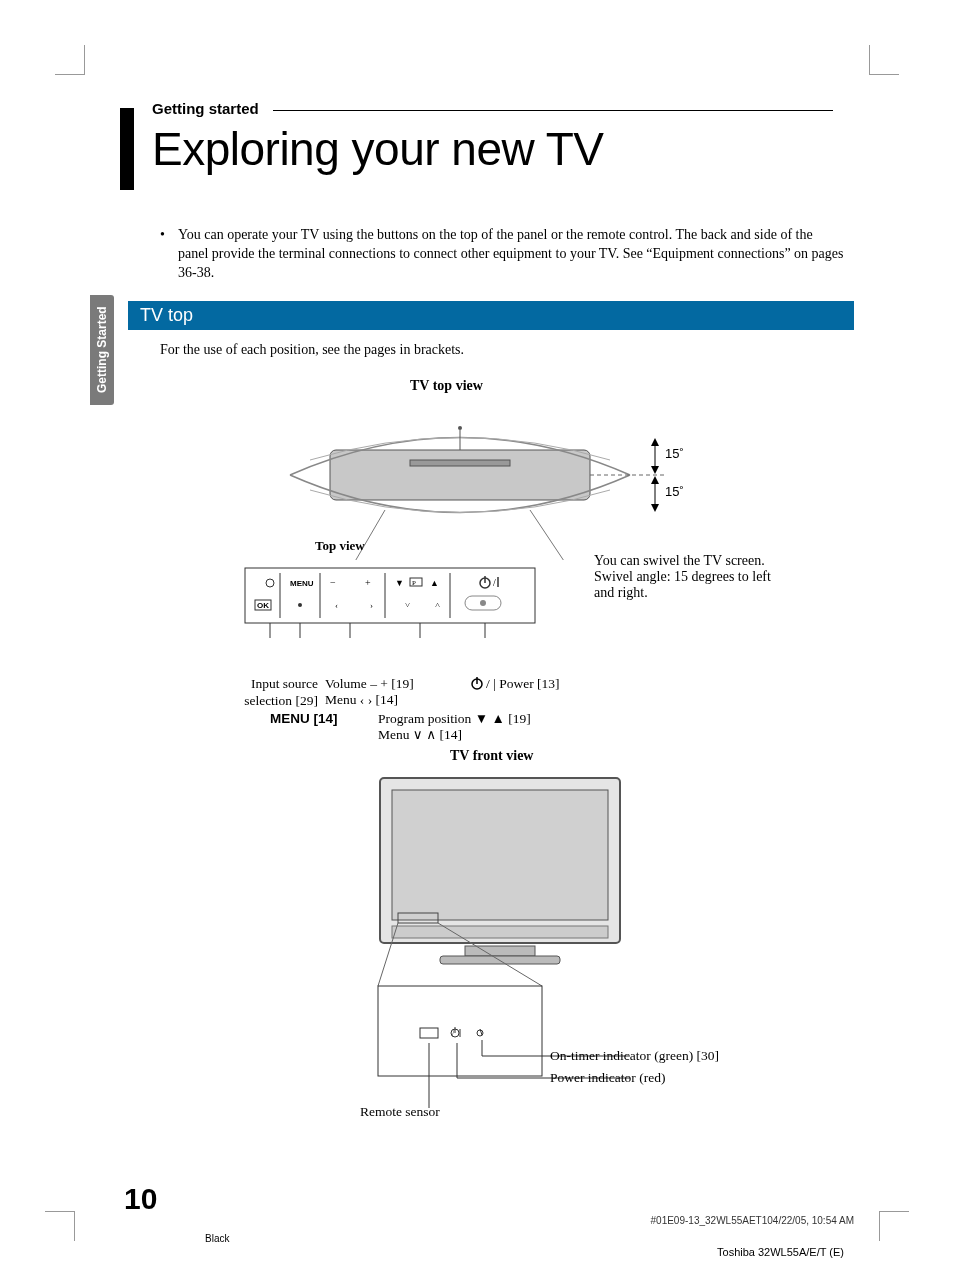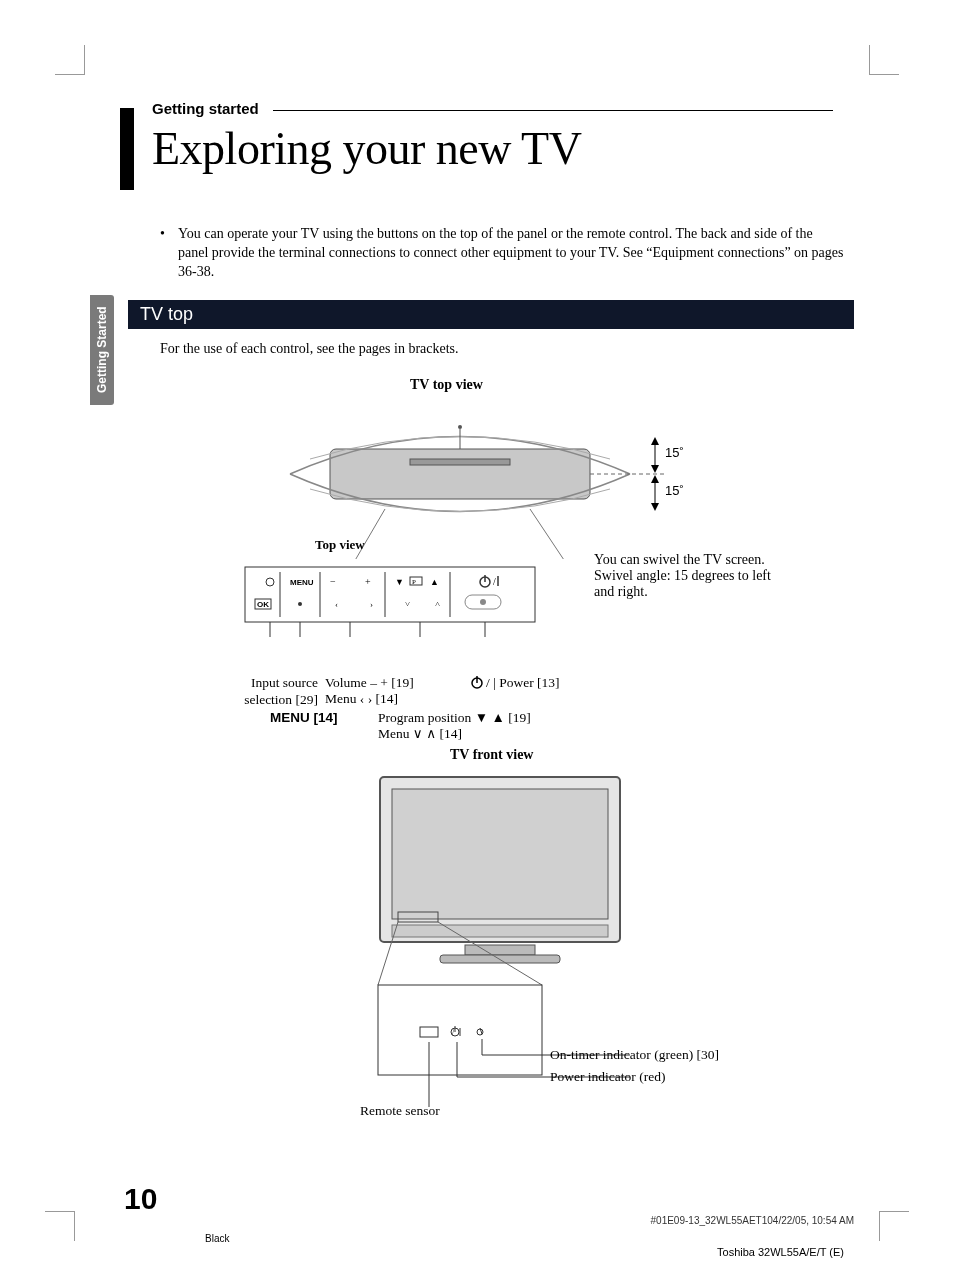"Exploring your new TV" h1 { font-family: Liberation Serif, serif -> Liberation Sans, sans-serif }
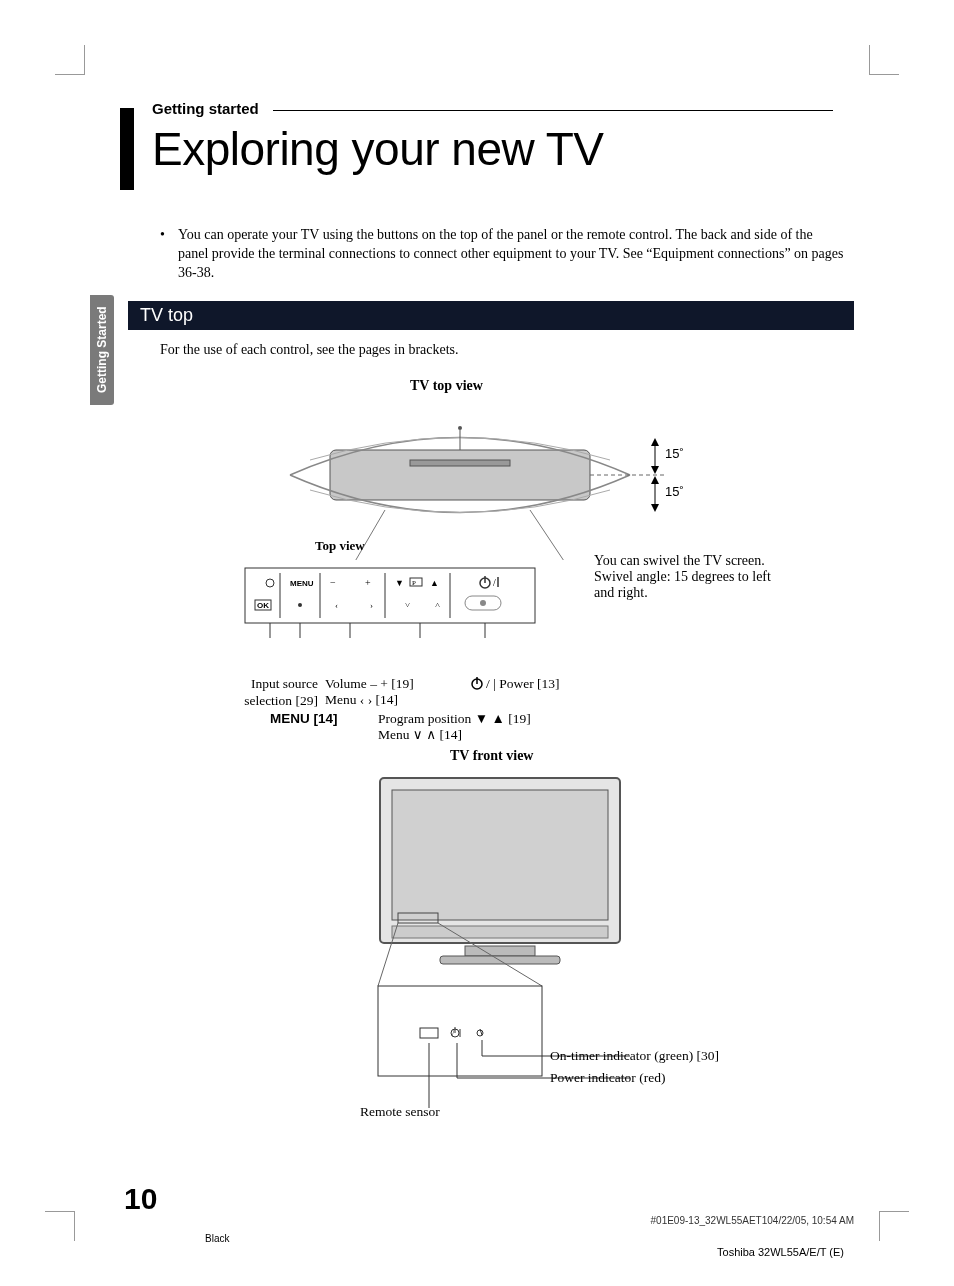"TV top" .bar-header { background: #0f172a -> #0369a1 }
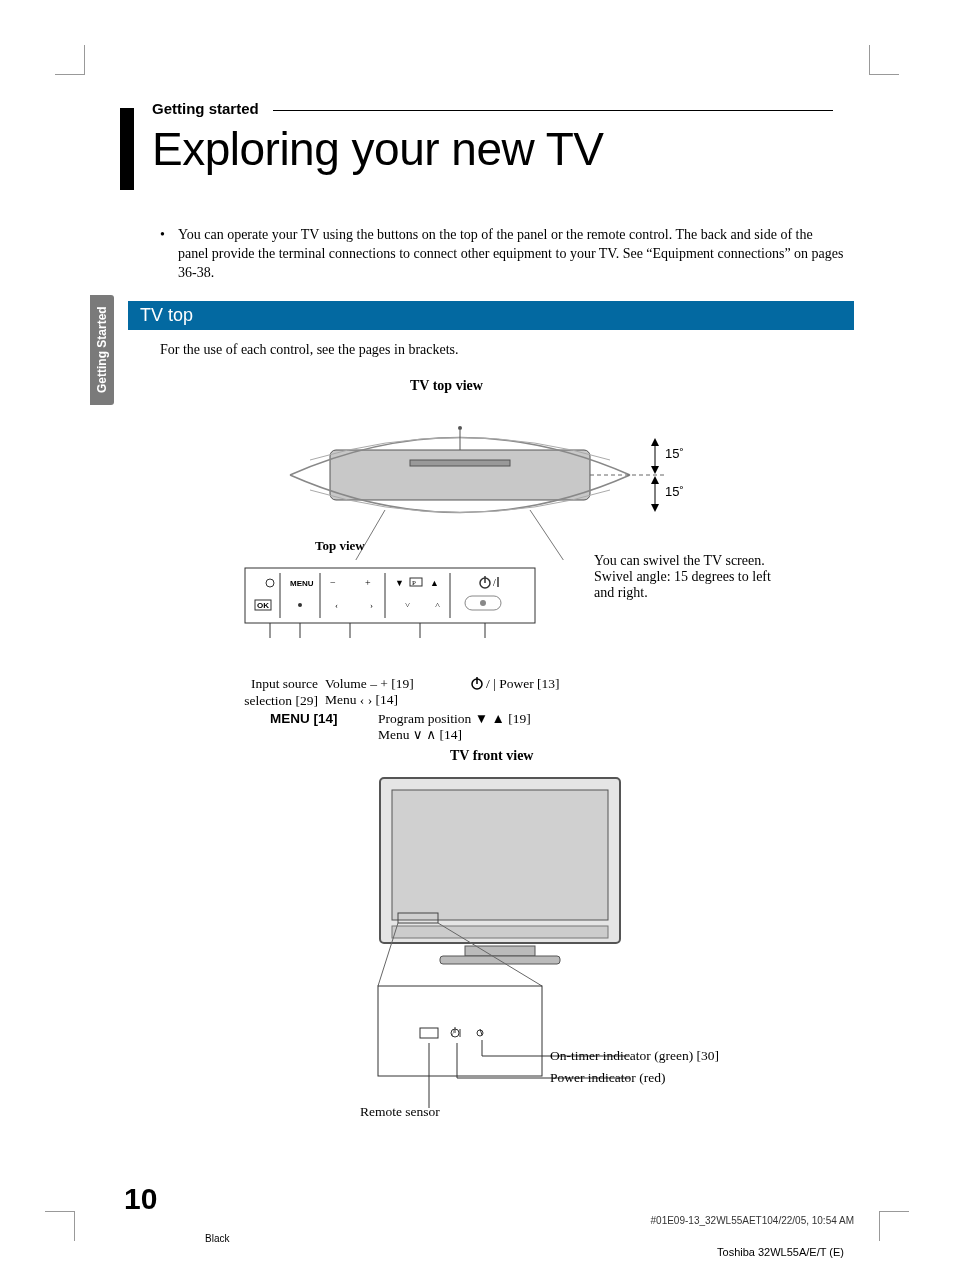"For the use of each" div.sub-text { text: control -> position }
